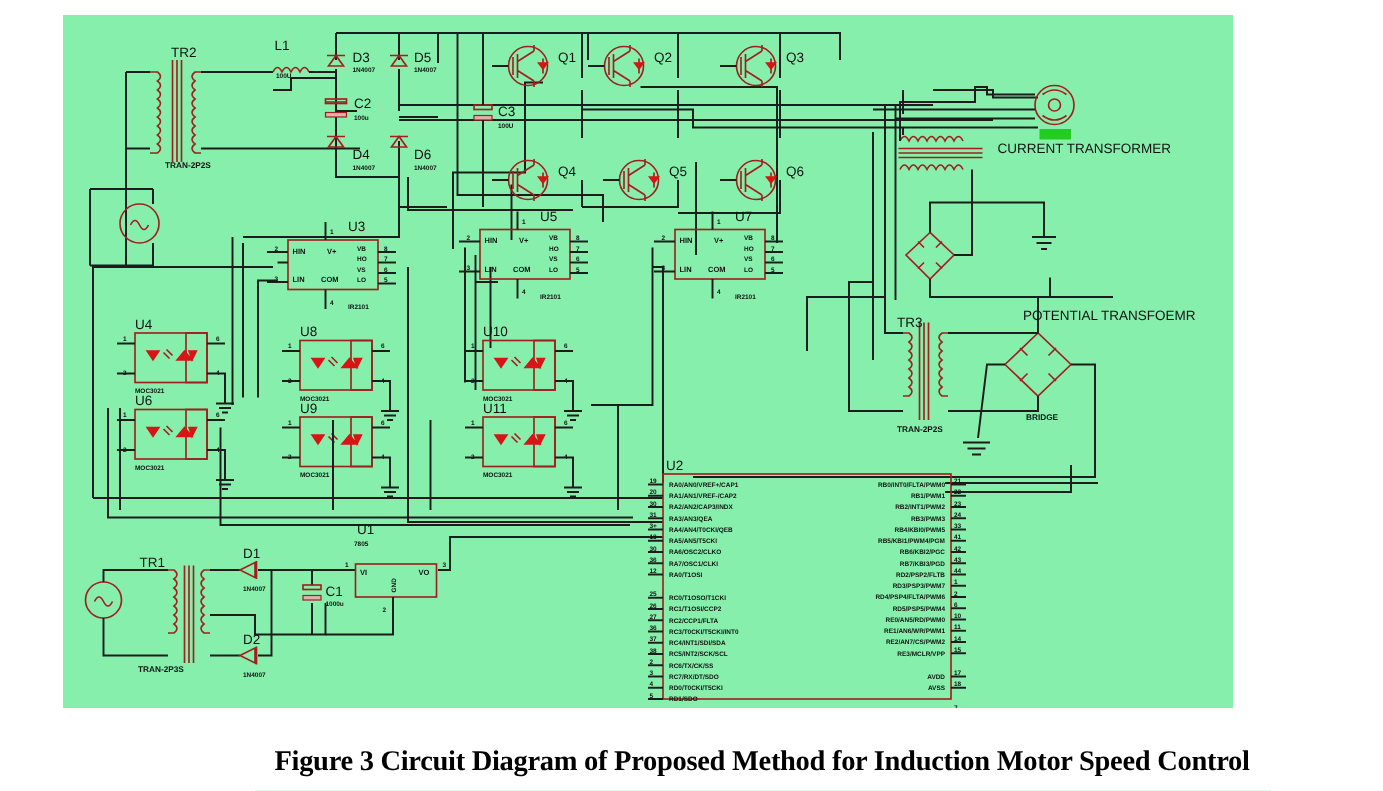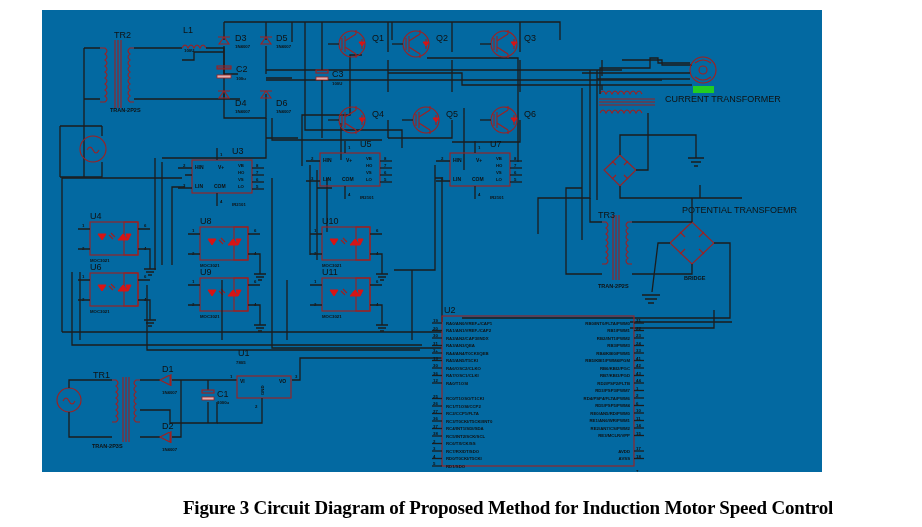"TR2" #canvas { background: #0369a1 -> #86efac }
